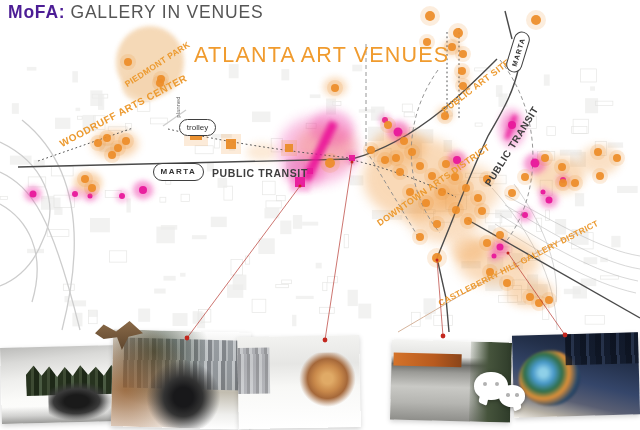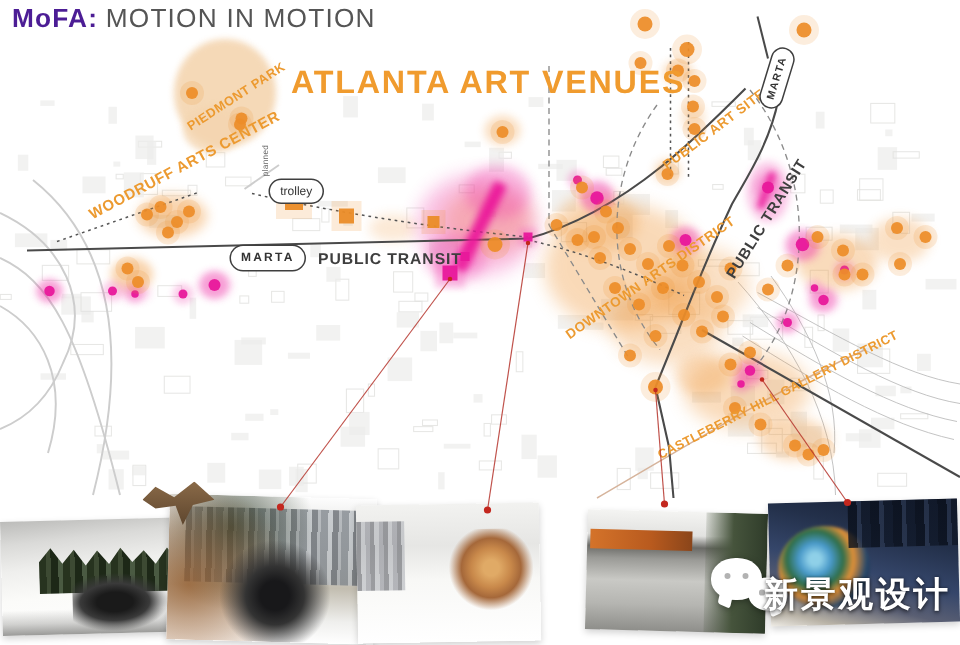"MOTION IN MOTION" span { text: MOTION IN MOTION -> GALLERY IN VENUES }
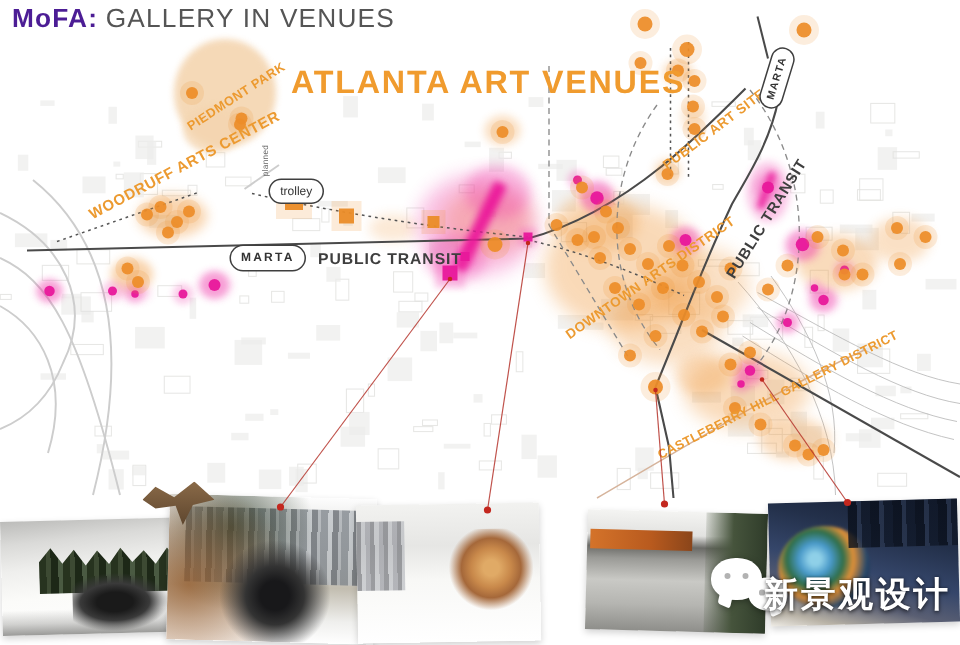"ATLANTA ART VENUES" div.maplabel { font-weight: 700 -> 400 }
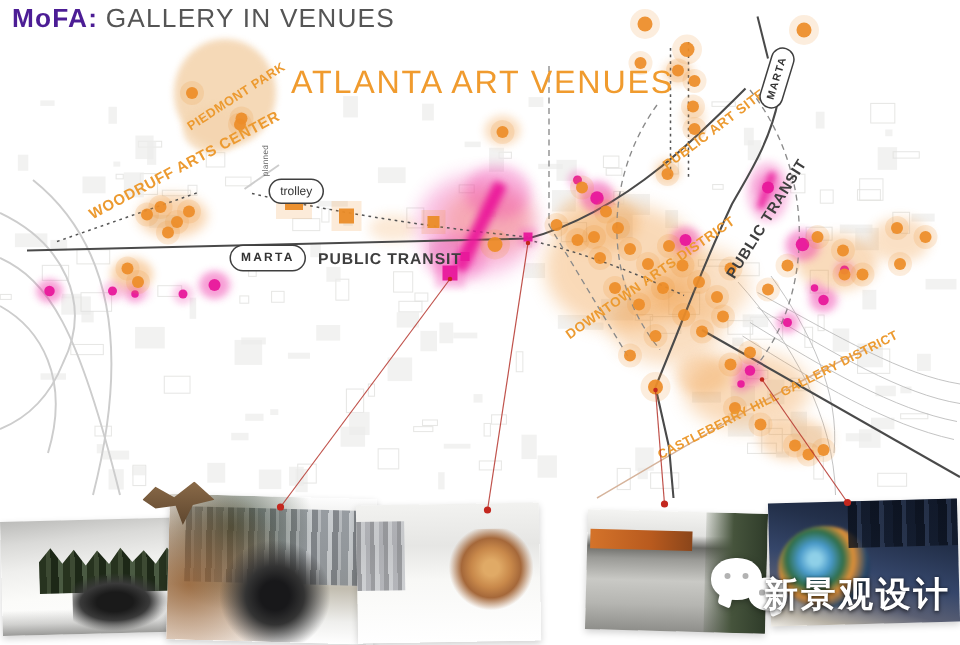"新景观设计" div.wm-text { html: <div>新景观设计</div> -> none }
